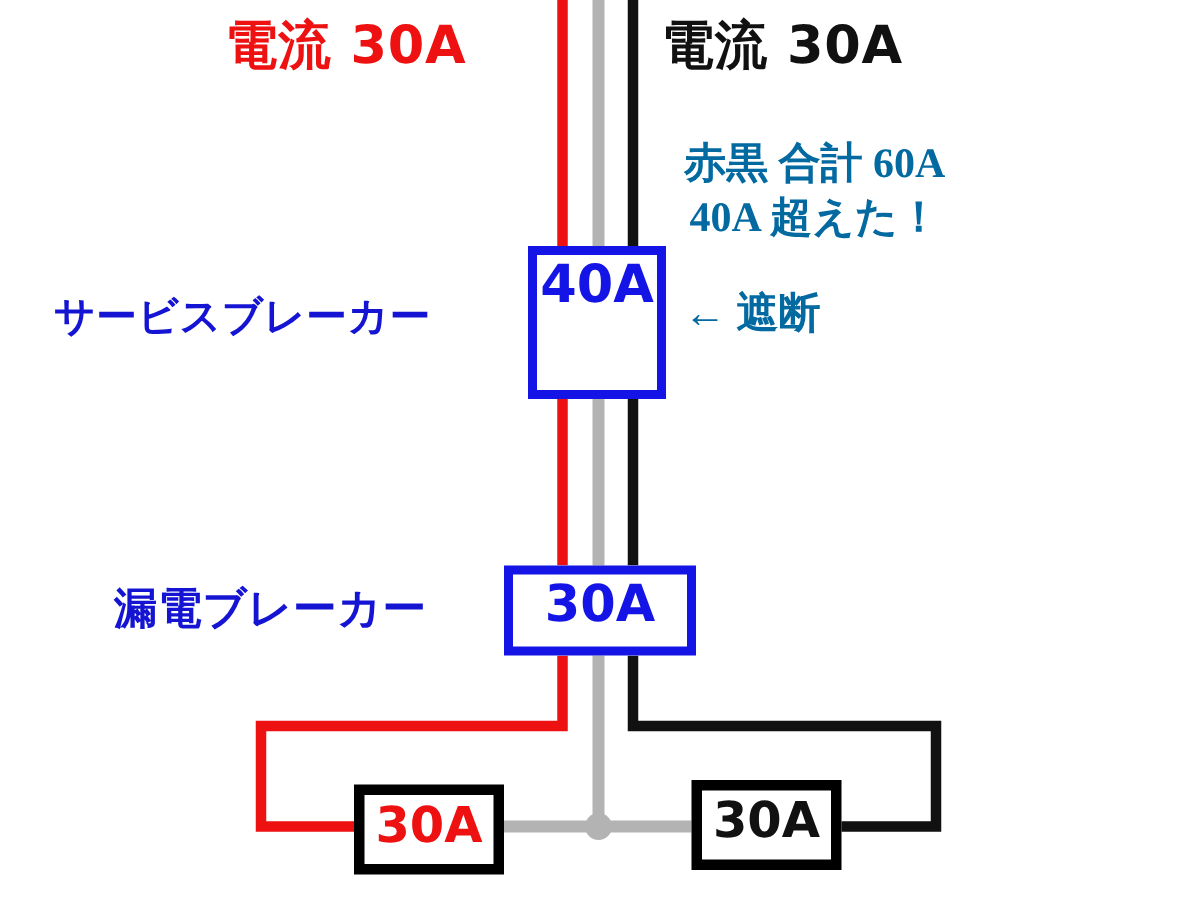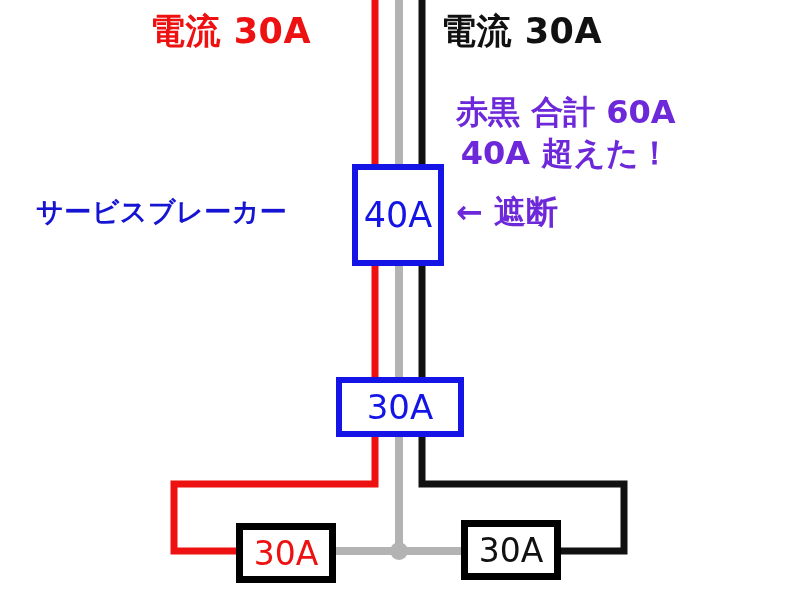"赤黒 合計 60A" .note-yellow { color: #6d28d9 -> #0369a1; font-family: none -> Liberation Serif, serif; font-size: 32px -> 28px }
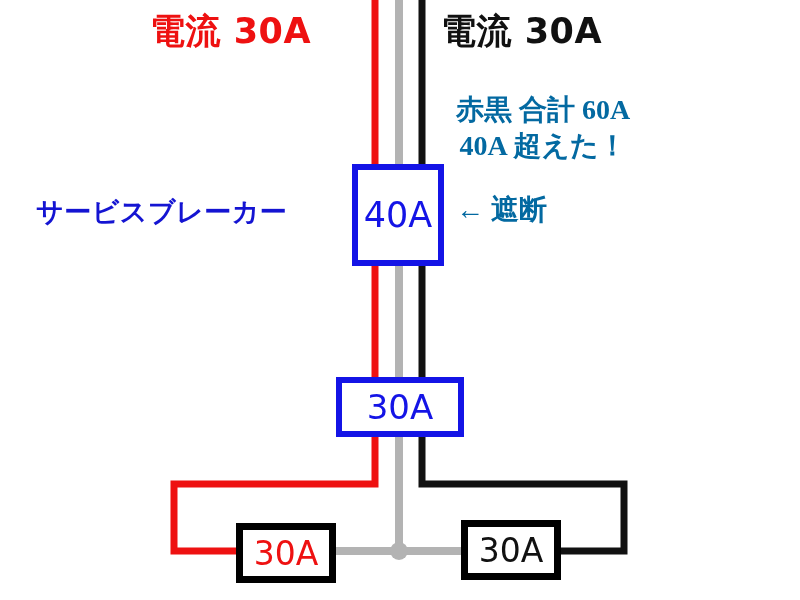"40A" .box { align-items: center -> flex-start; font-weight: 400 -> 700 }
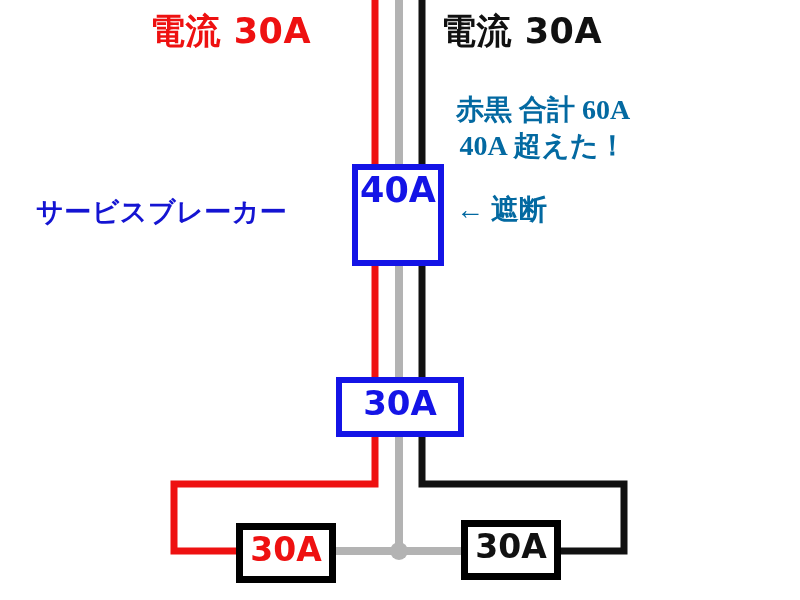"漏電ブレーカー" div.lbl { html: none -> <div>漏電ブレーカー</div> }
